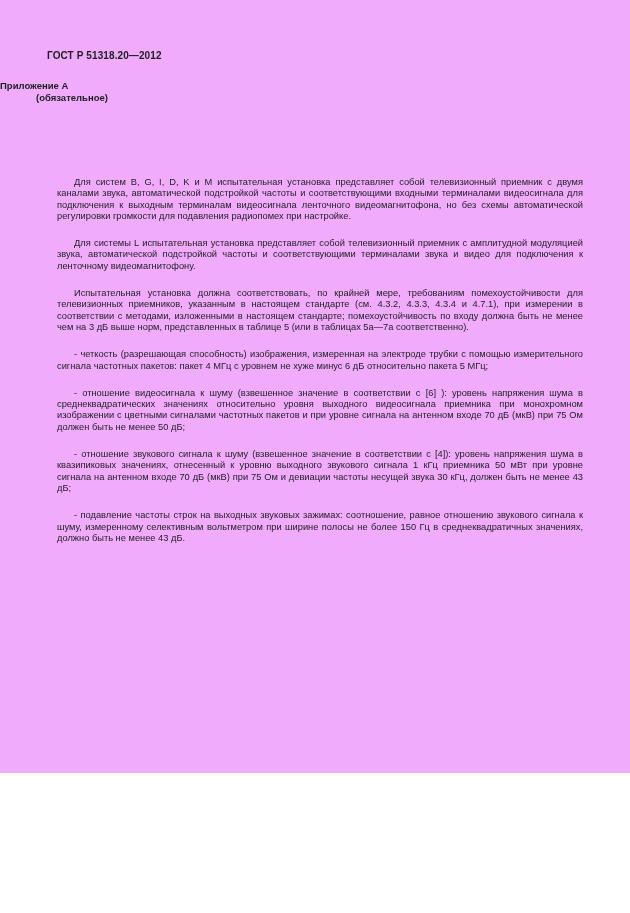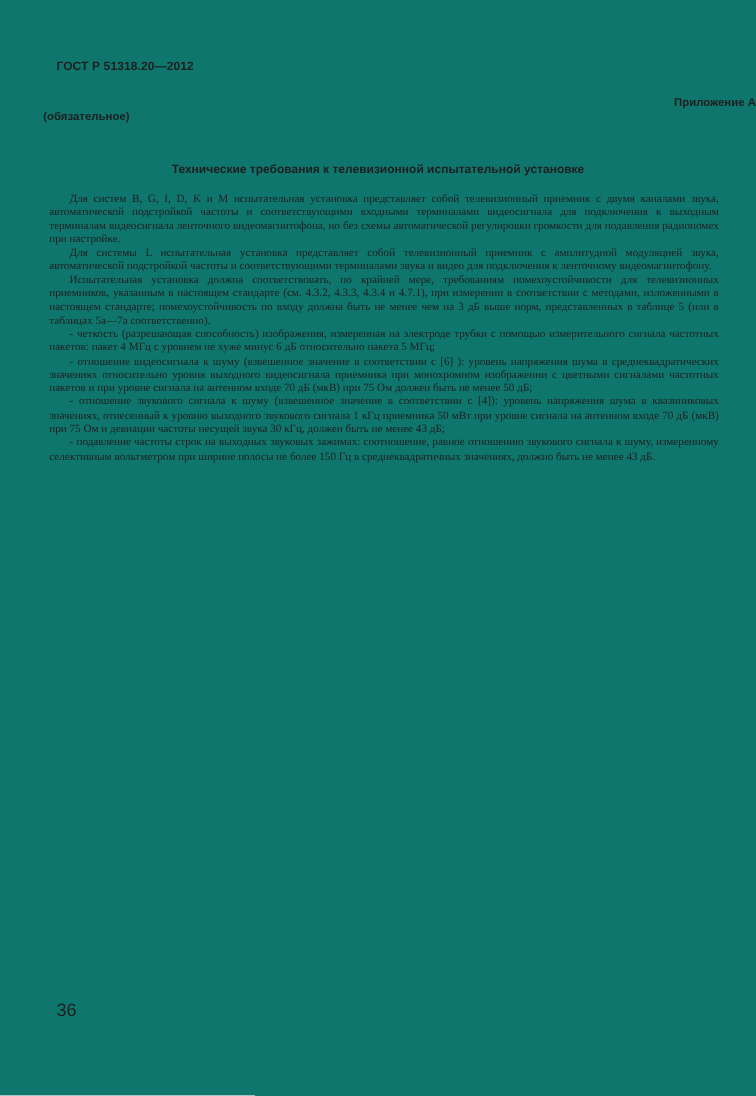"ГОСТ Р 51318.20—2012" .page { background: #0f766e -> #f0abfc; height: 913px -> 773px }
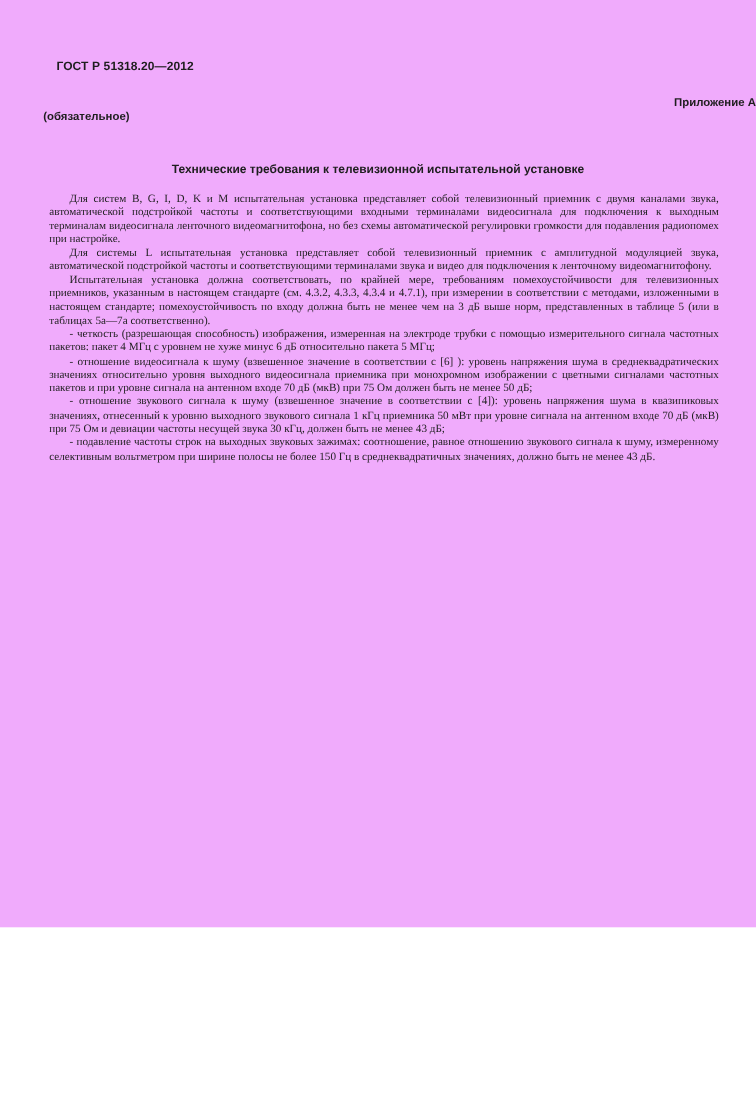"Приложение А" .appendix-label { text-align: right -> left }
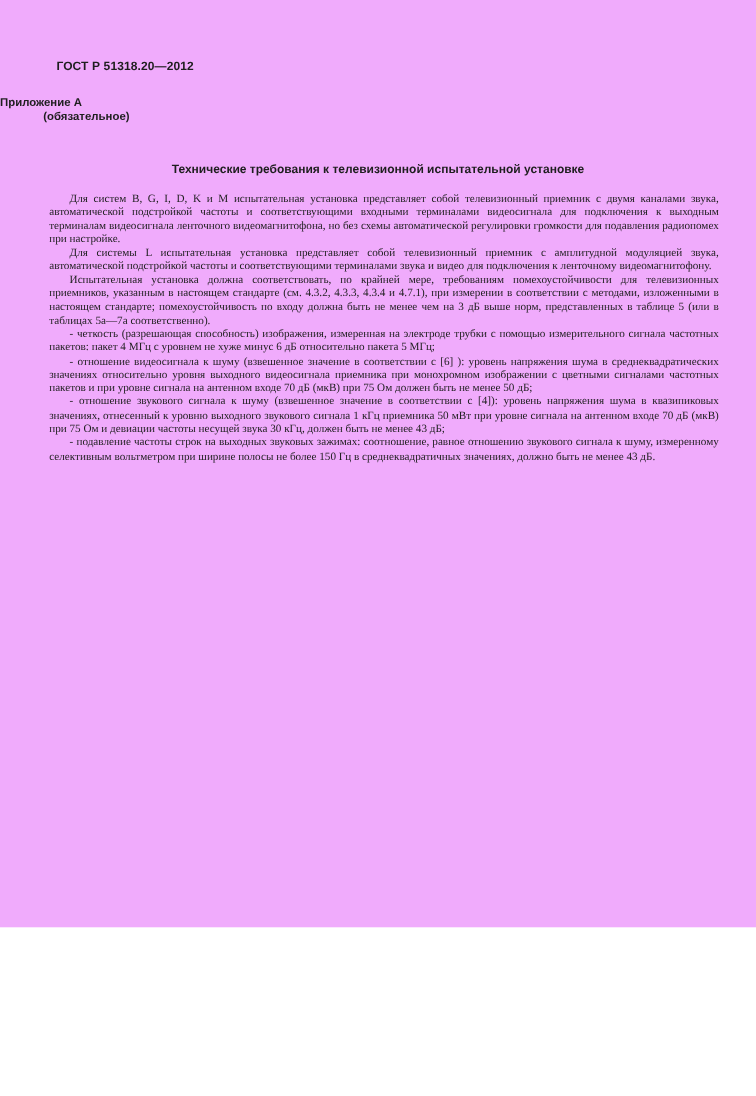"Технические требования к телевизионной" h1.doc-title { html: <h1>Технические требования к телевизионной испытательной установке</h1> -> none }
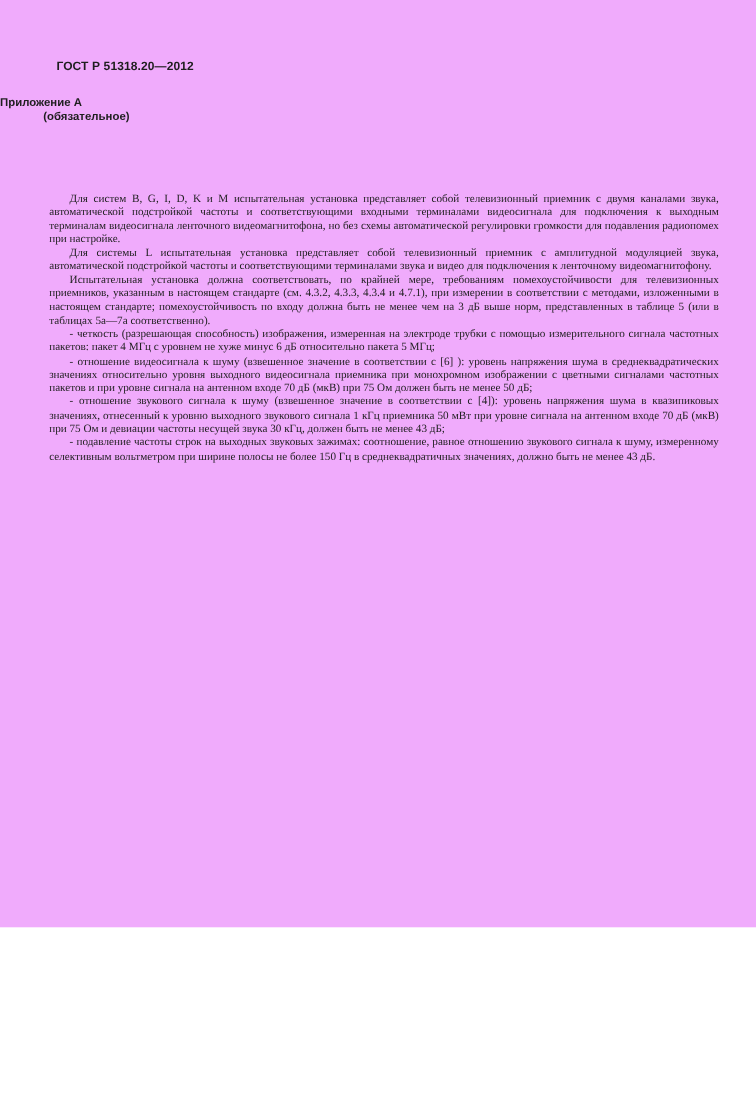"Для систем B, G, I," .body-text p { font-family: Liberation Serif, serif -> none; margin: 0 -> 16px }
